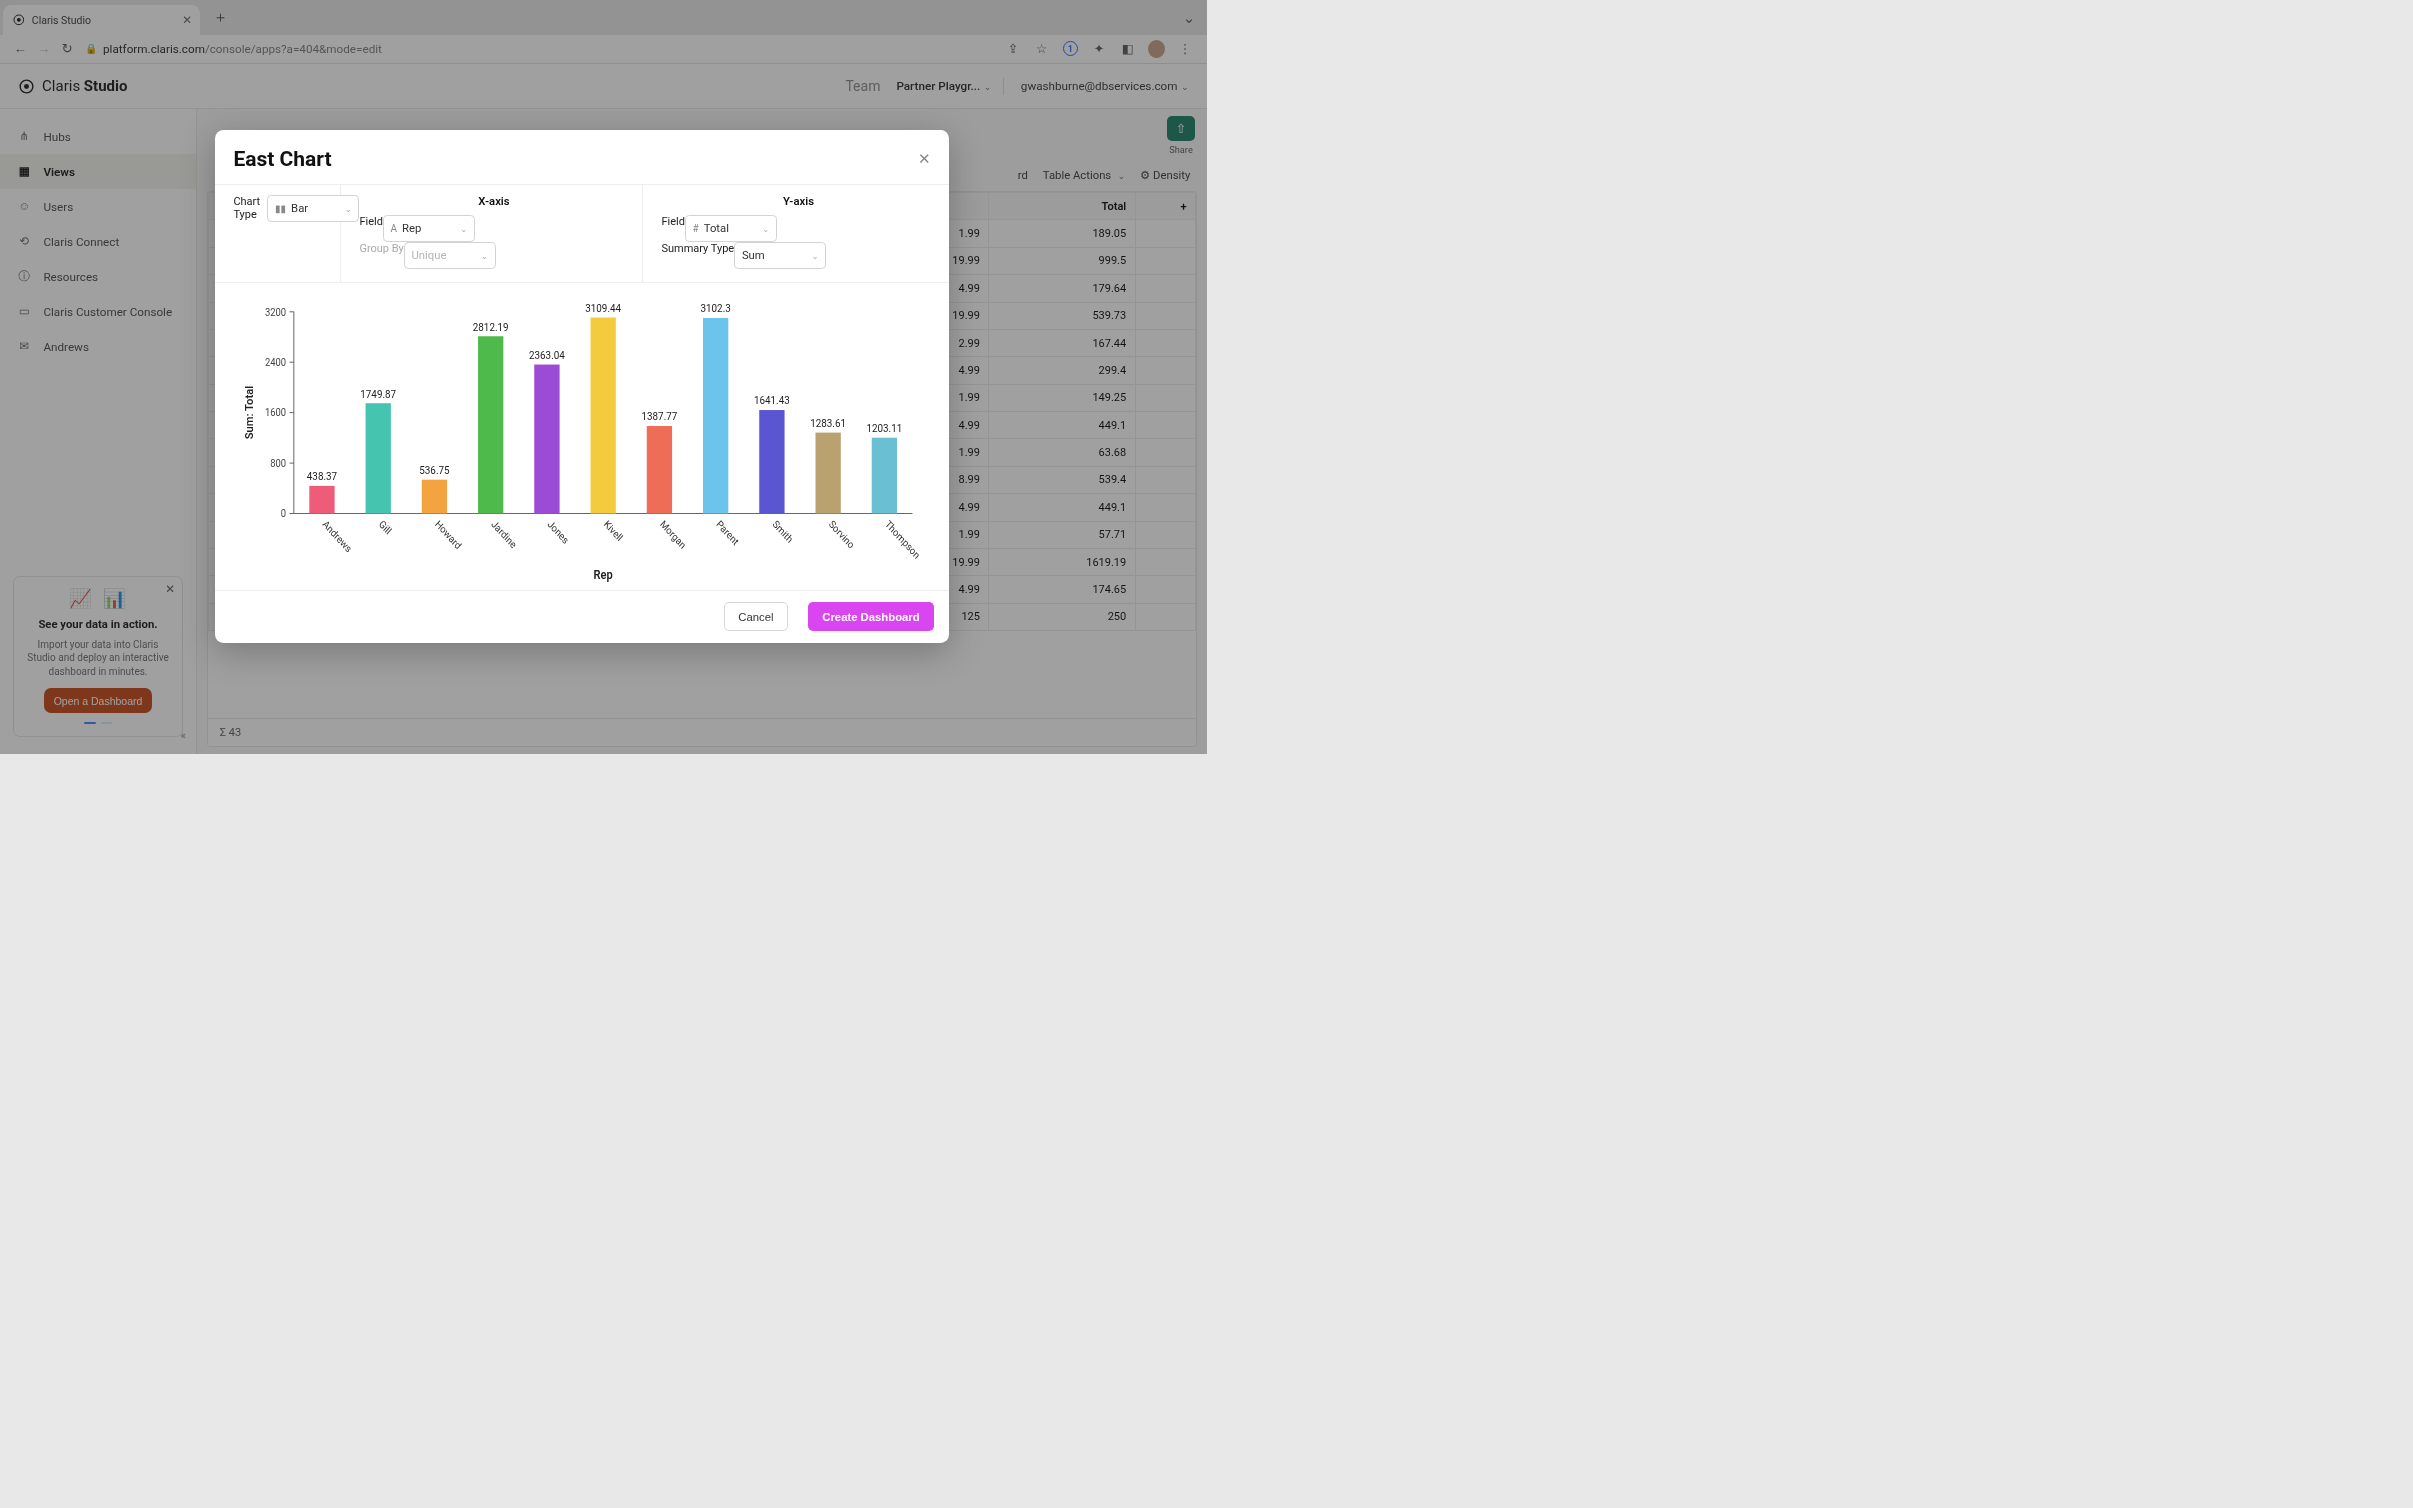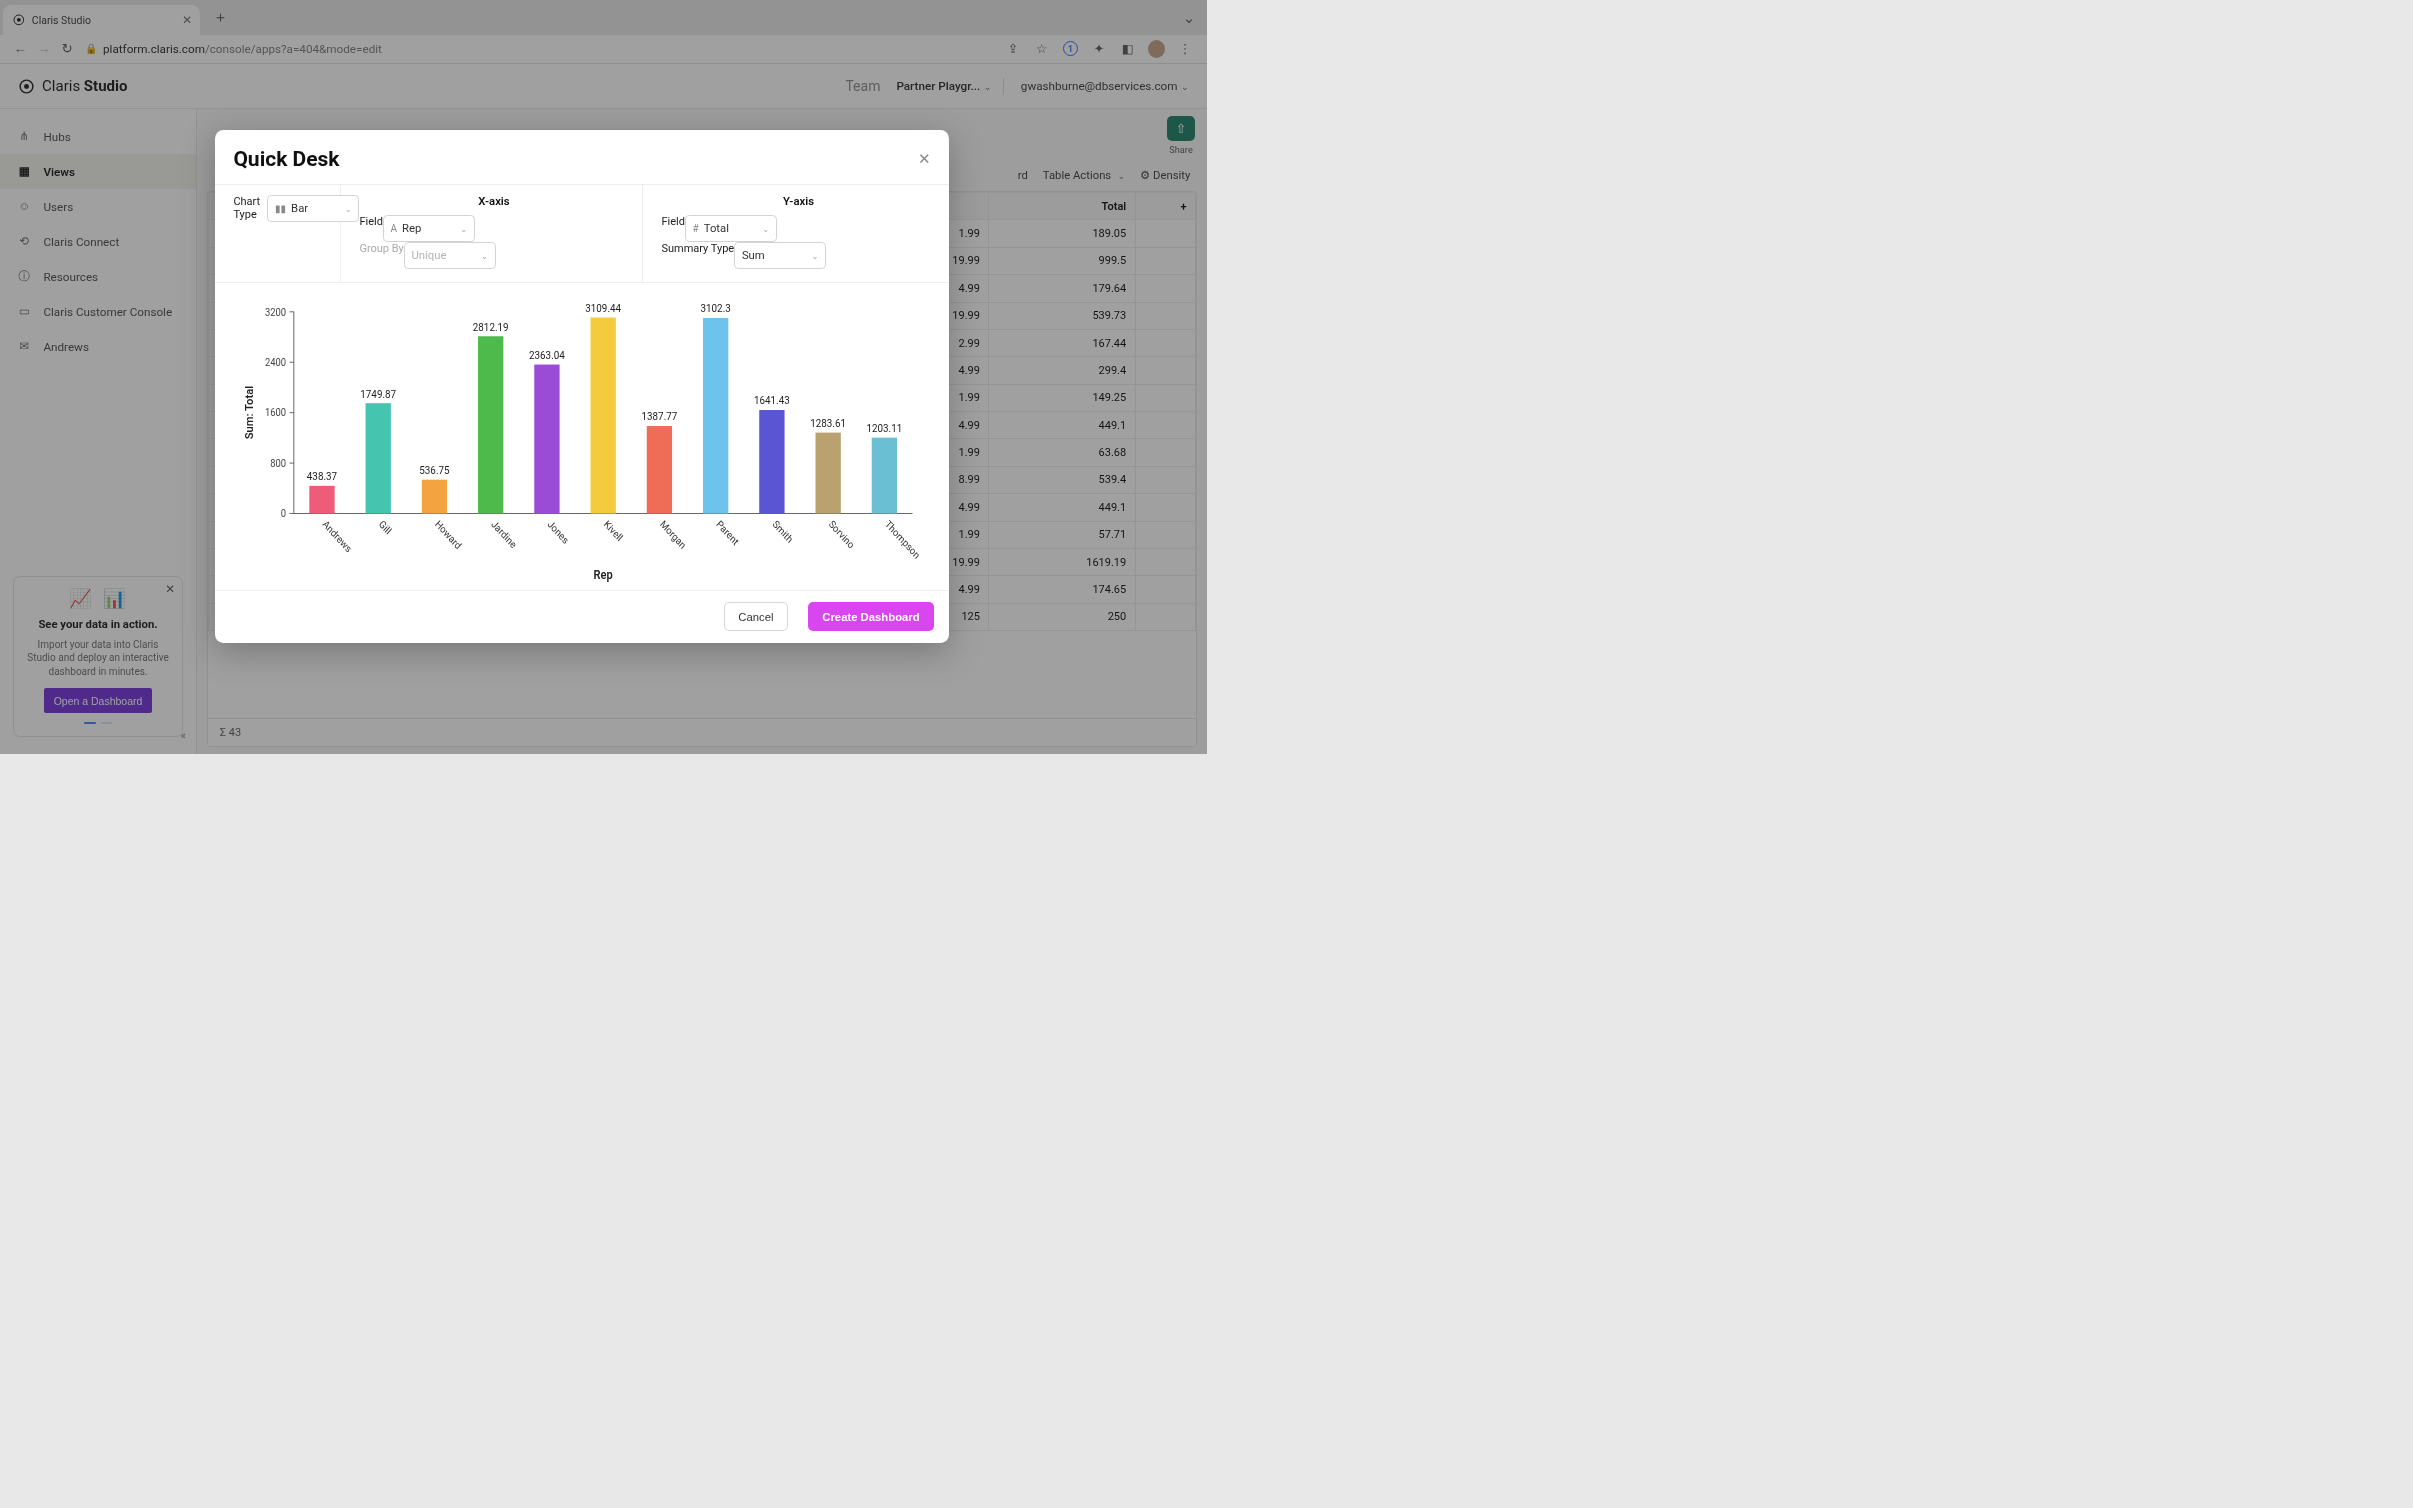"Quick Desk" div.modal-title { text: Quick Desk -> East Chart }
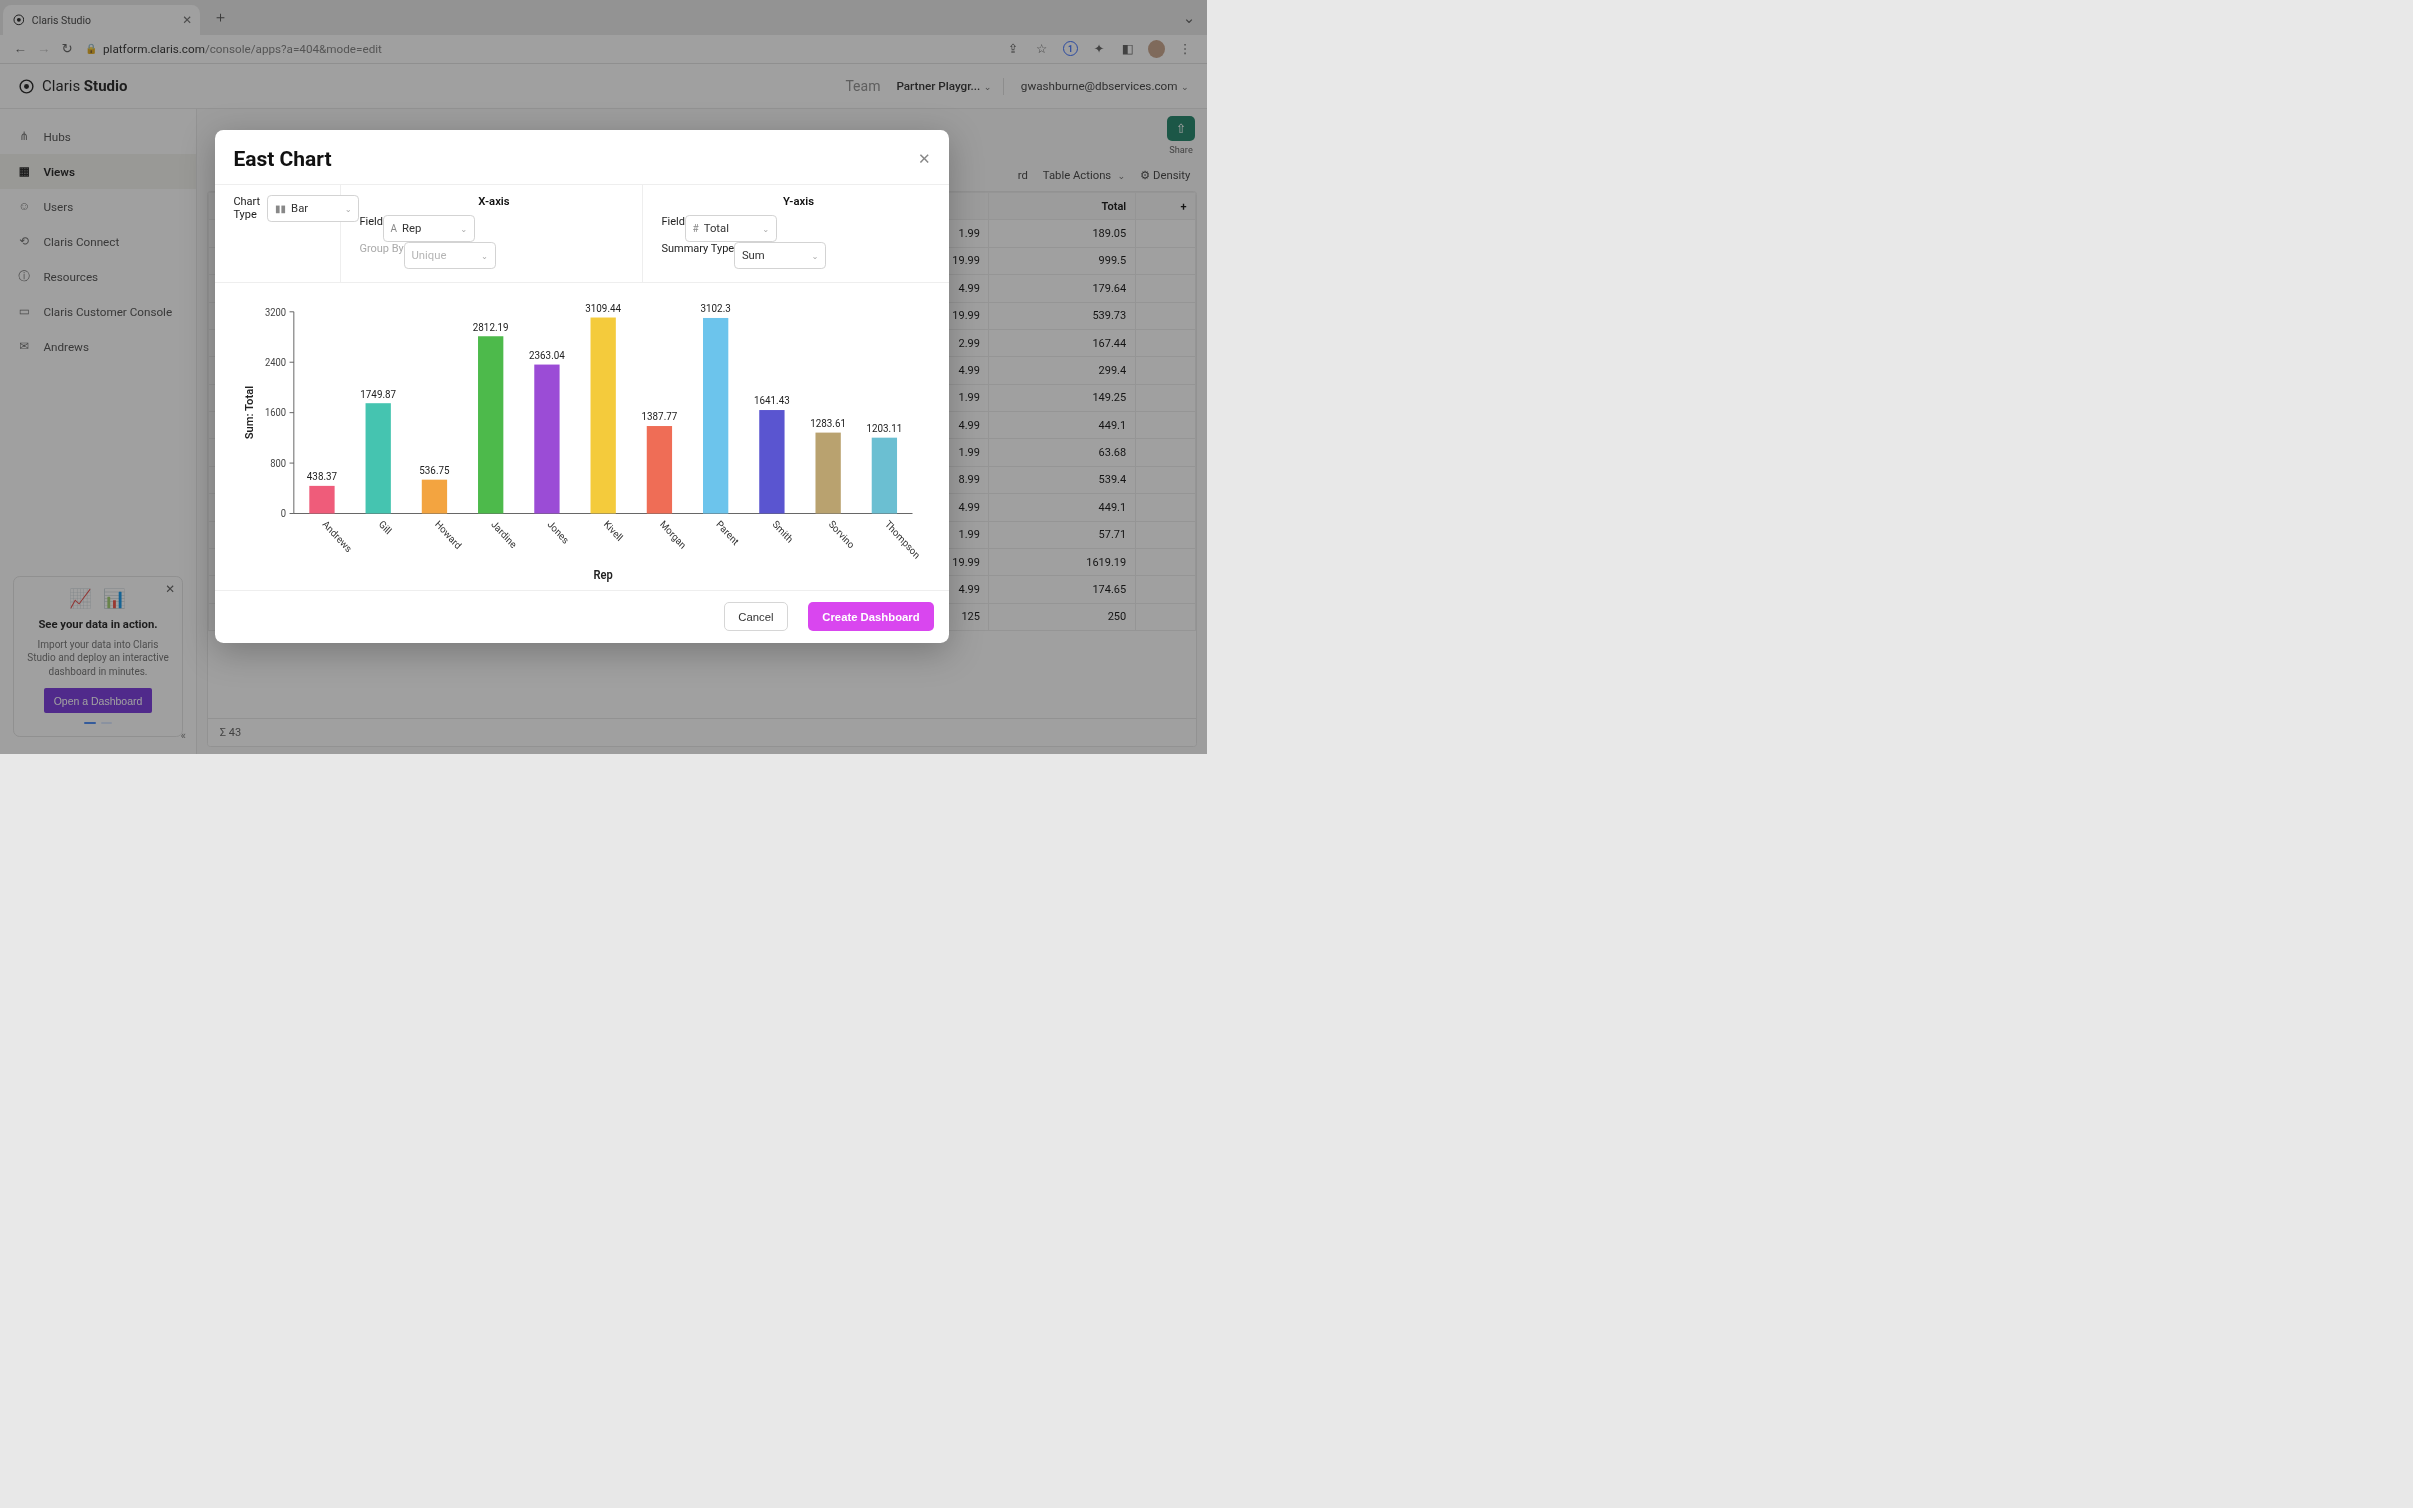"Open a Dashboard" .promo button { background: #6d28d9 -> #c2410c; border-radius: 2px -> 7px }
